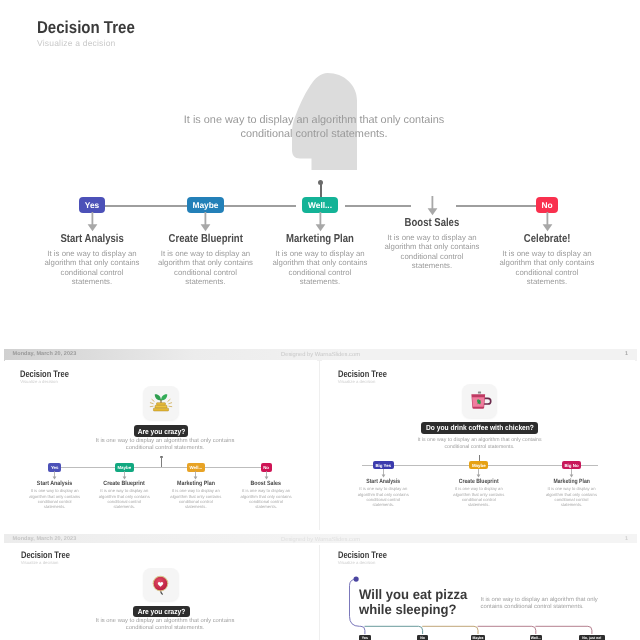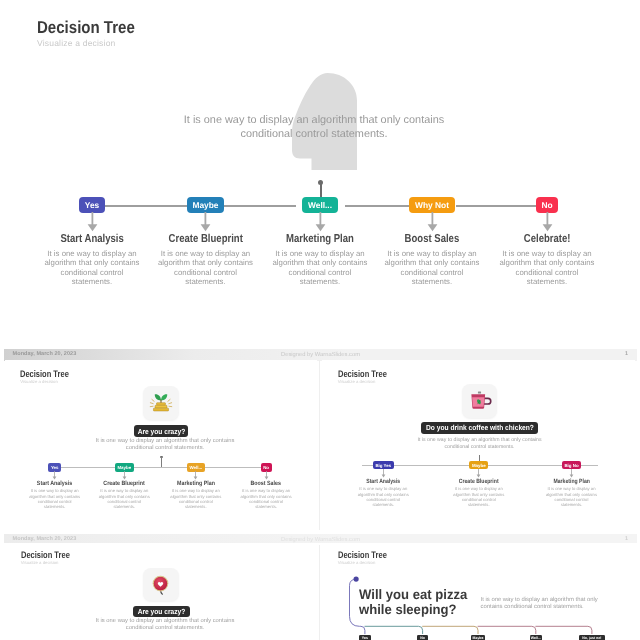"Why Not" div.t-badgerow { html: <div> <span>Why Not</span> </div> -> none }
